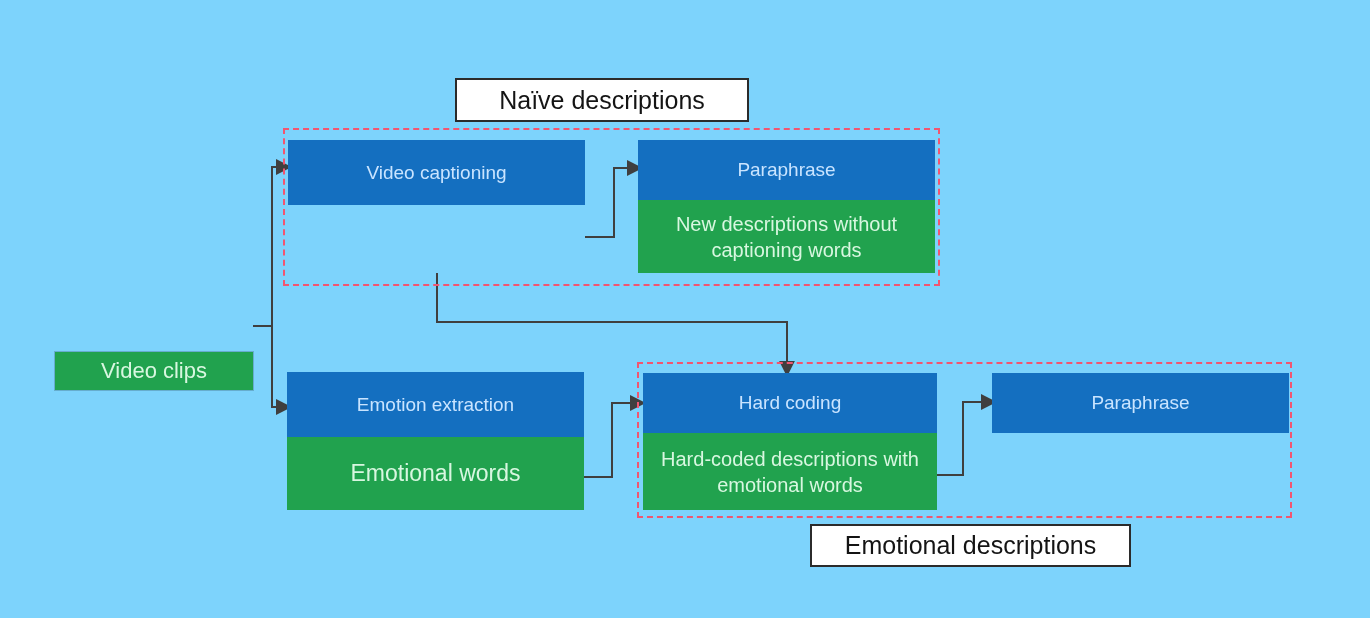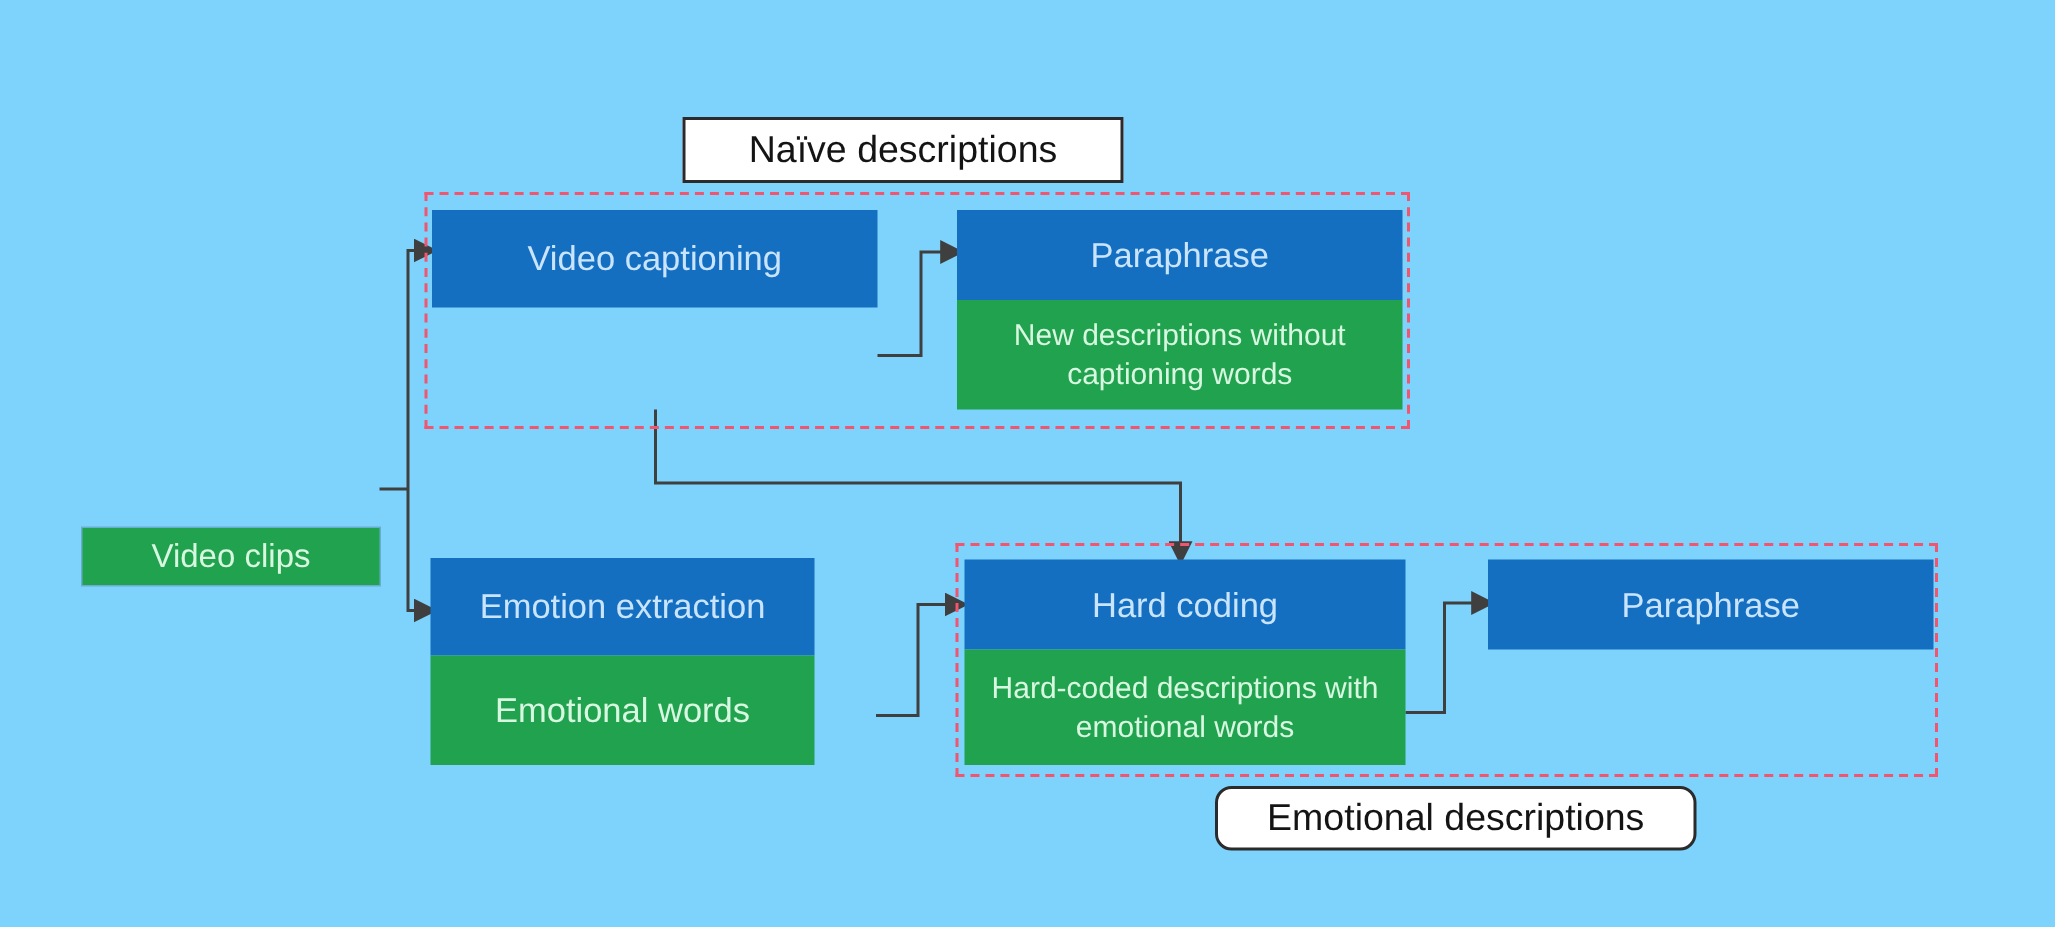"Video captioning" .node-title { font-size: 23px -> 19px }
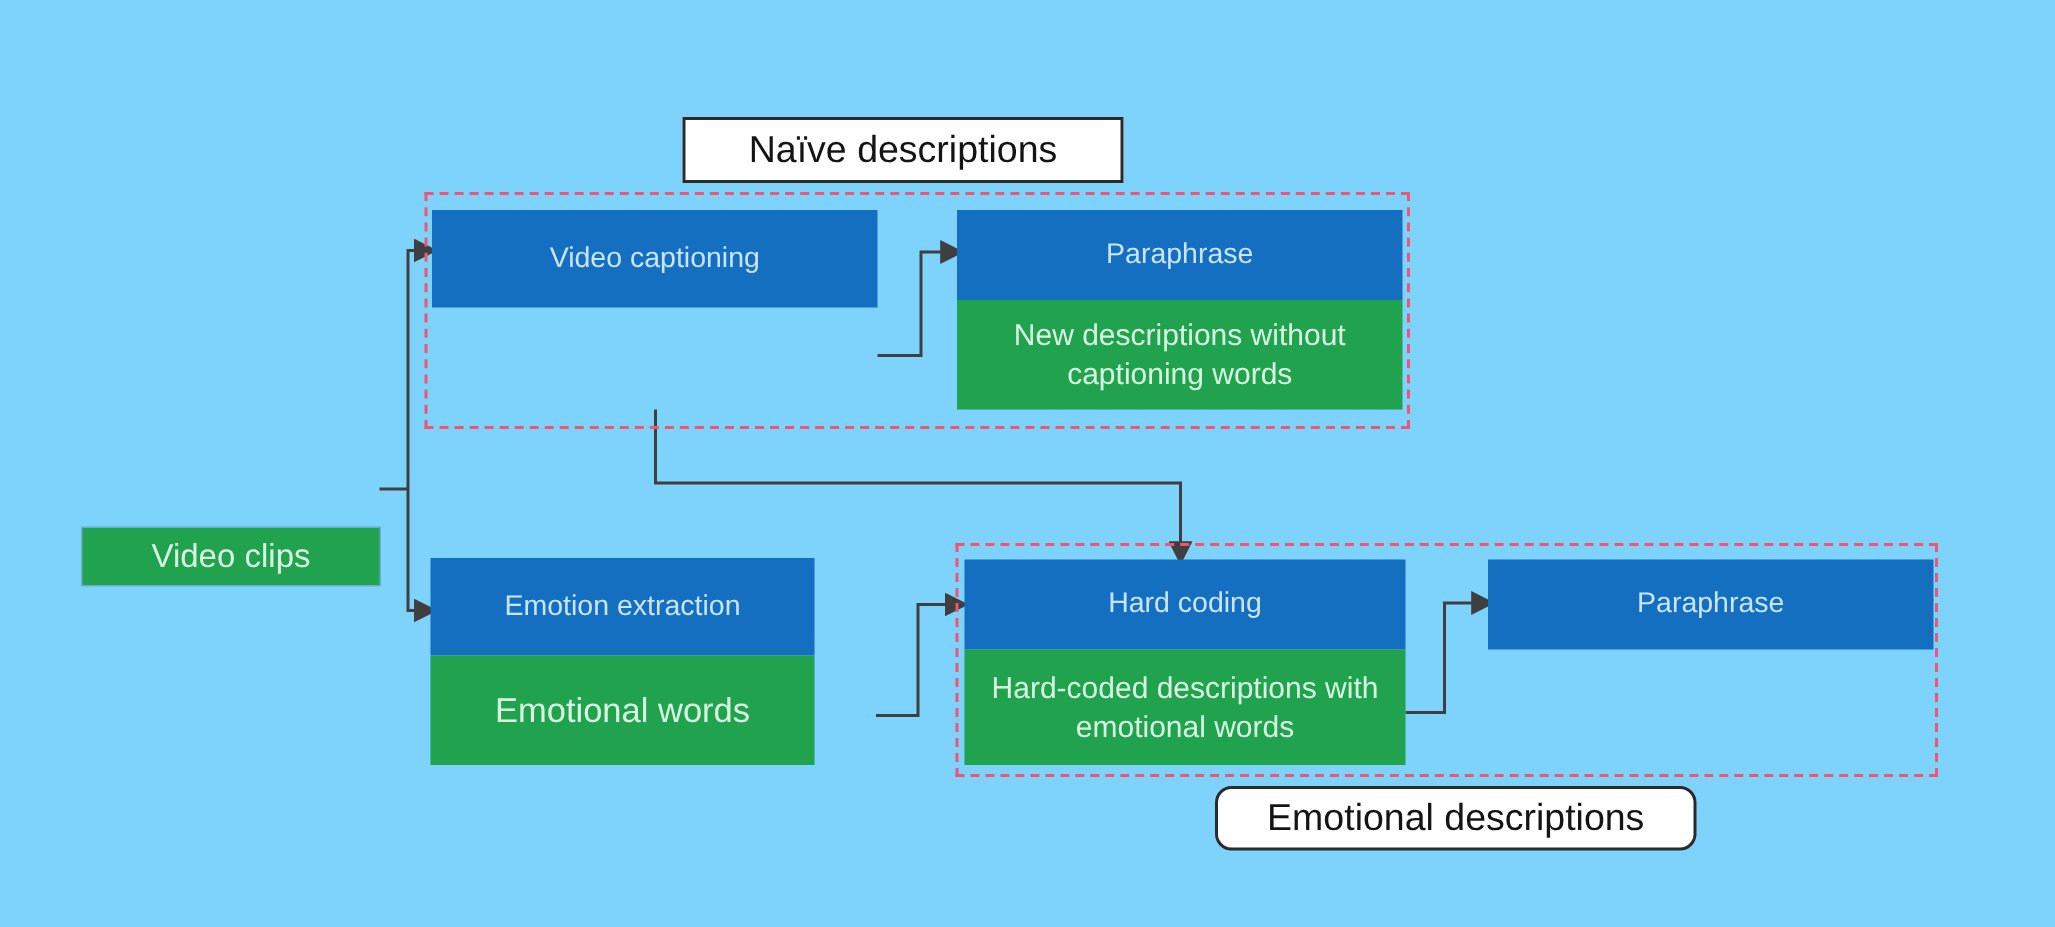"Emotion extraction" #node-emotion-extraction { width: 256px -> 297px }
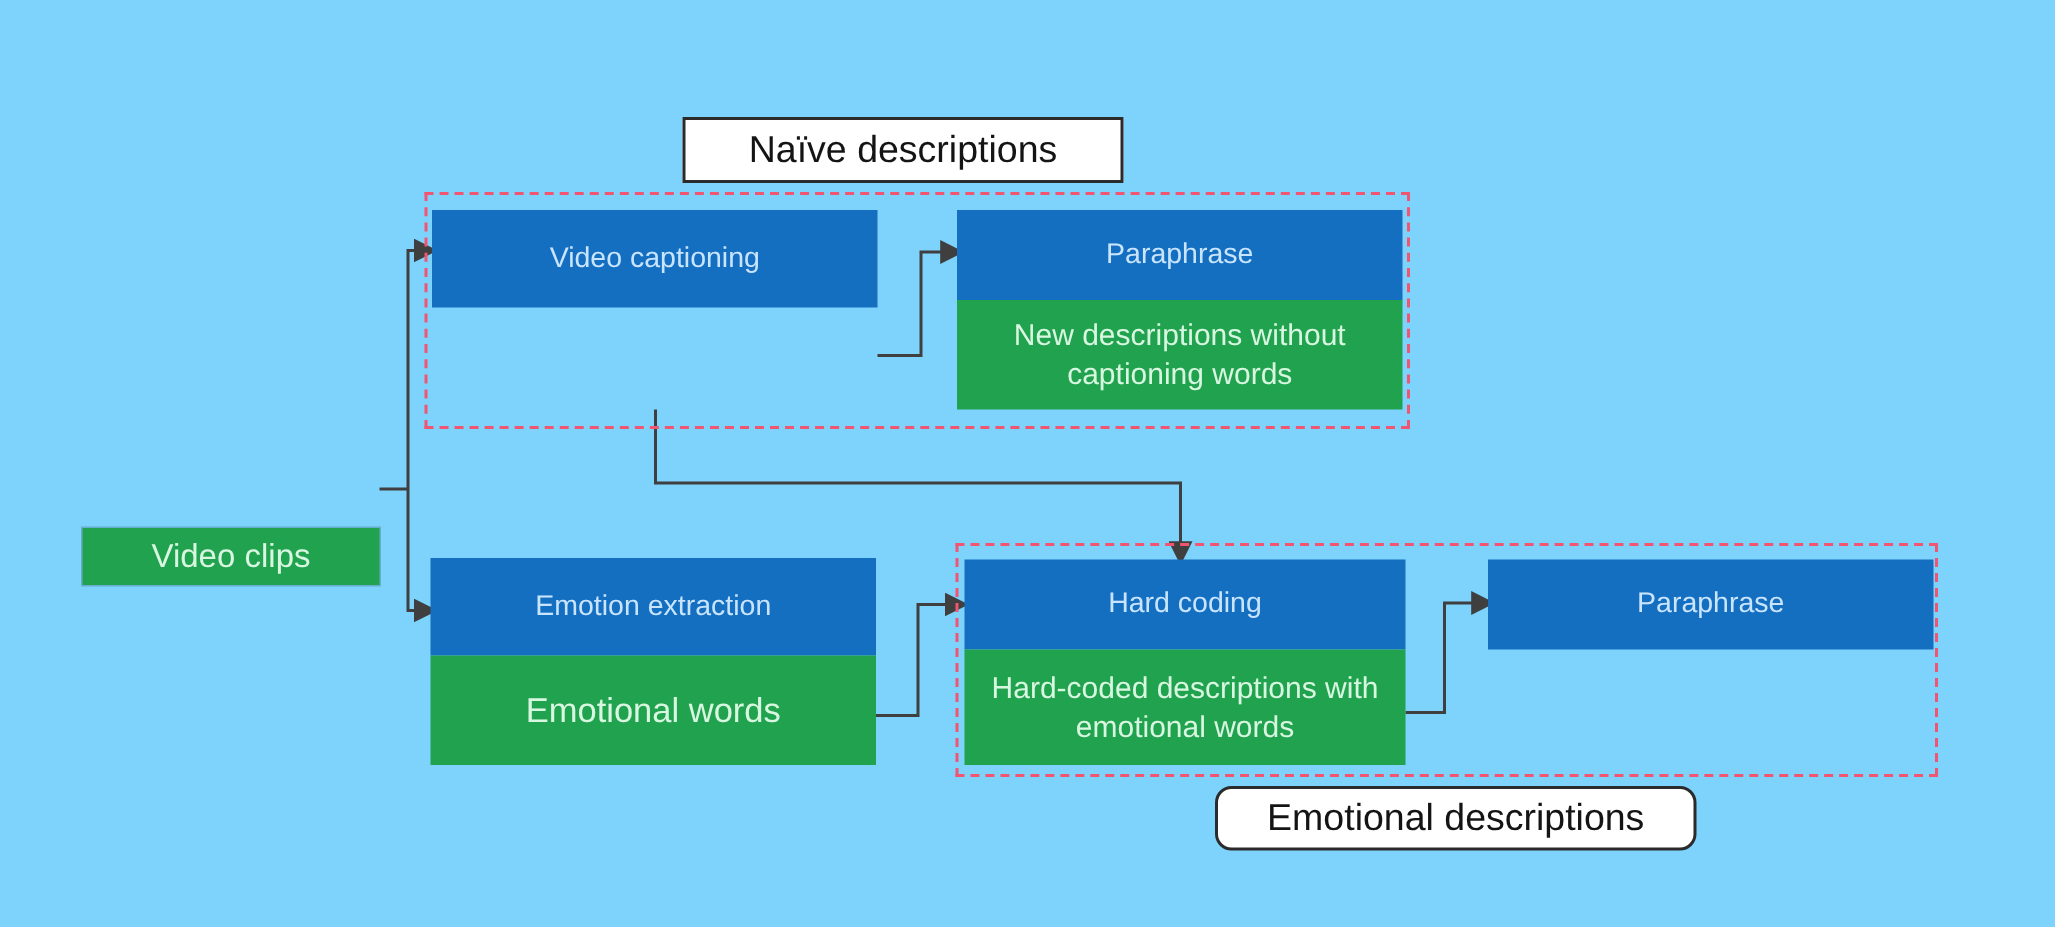"Emotional descriptions" #emotional-label { border-radius: 11px -> none }
